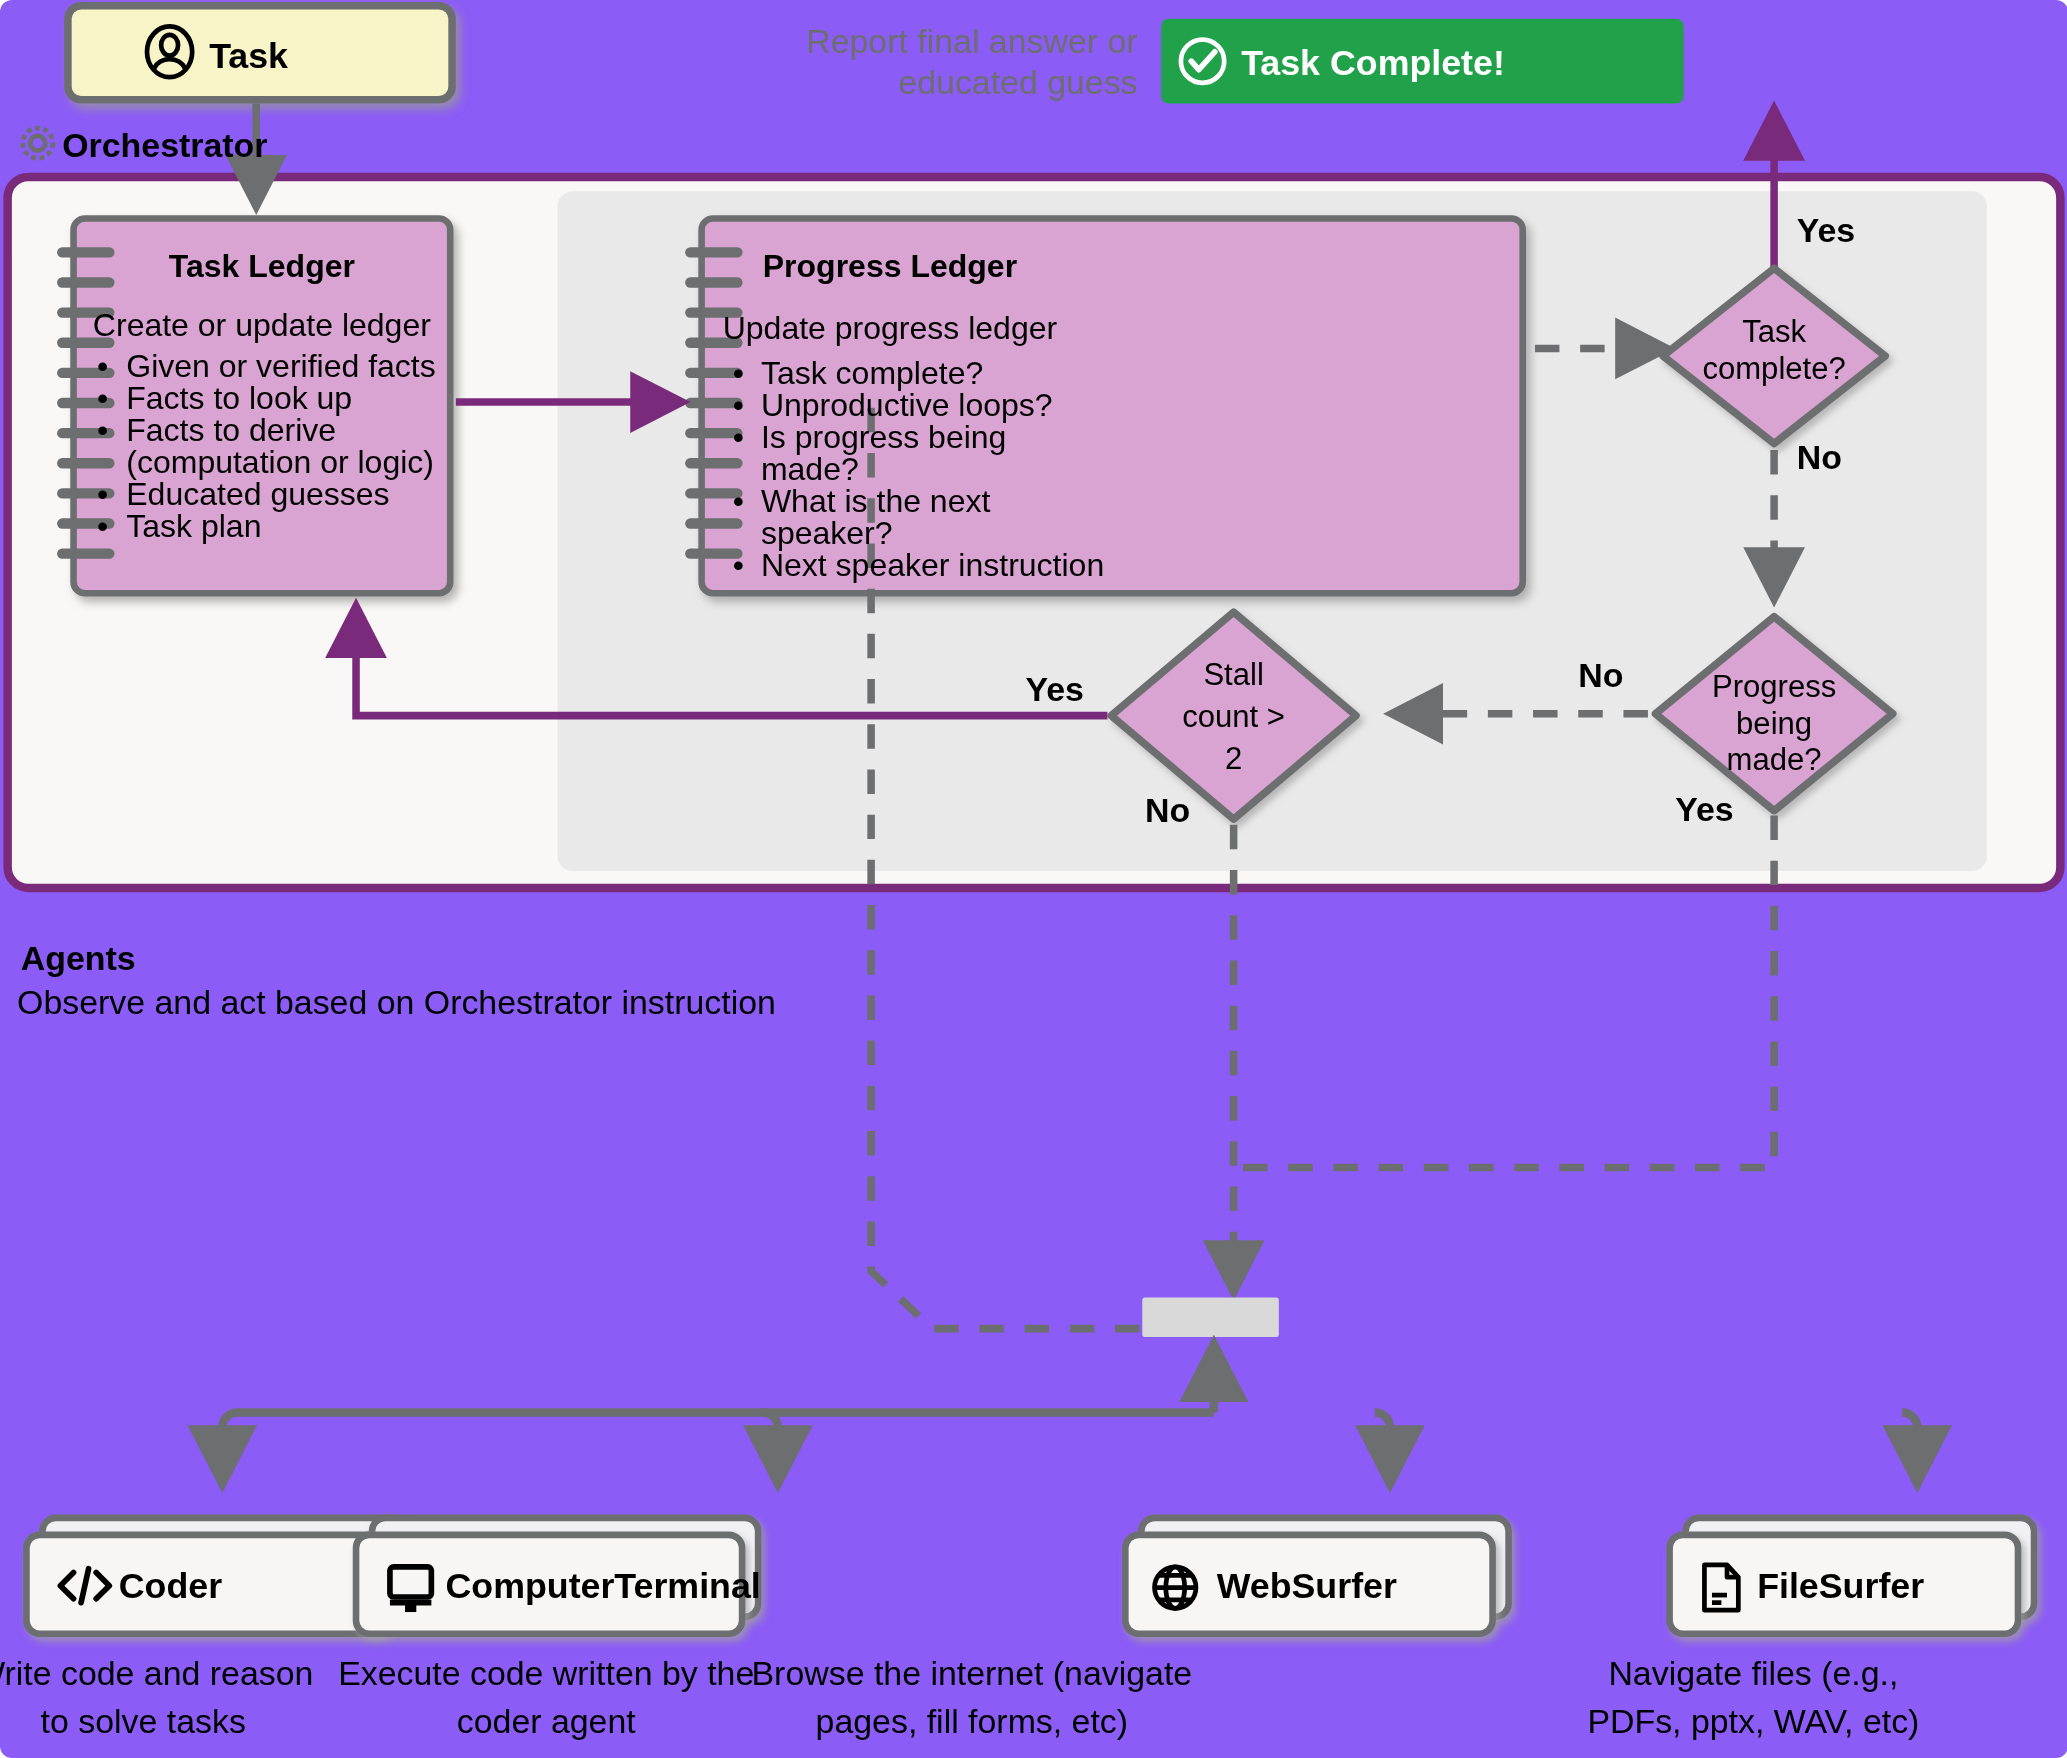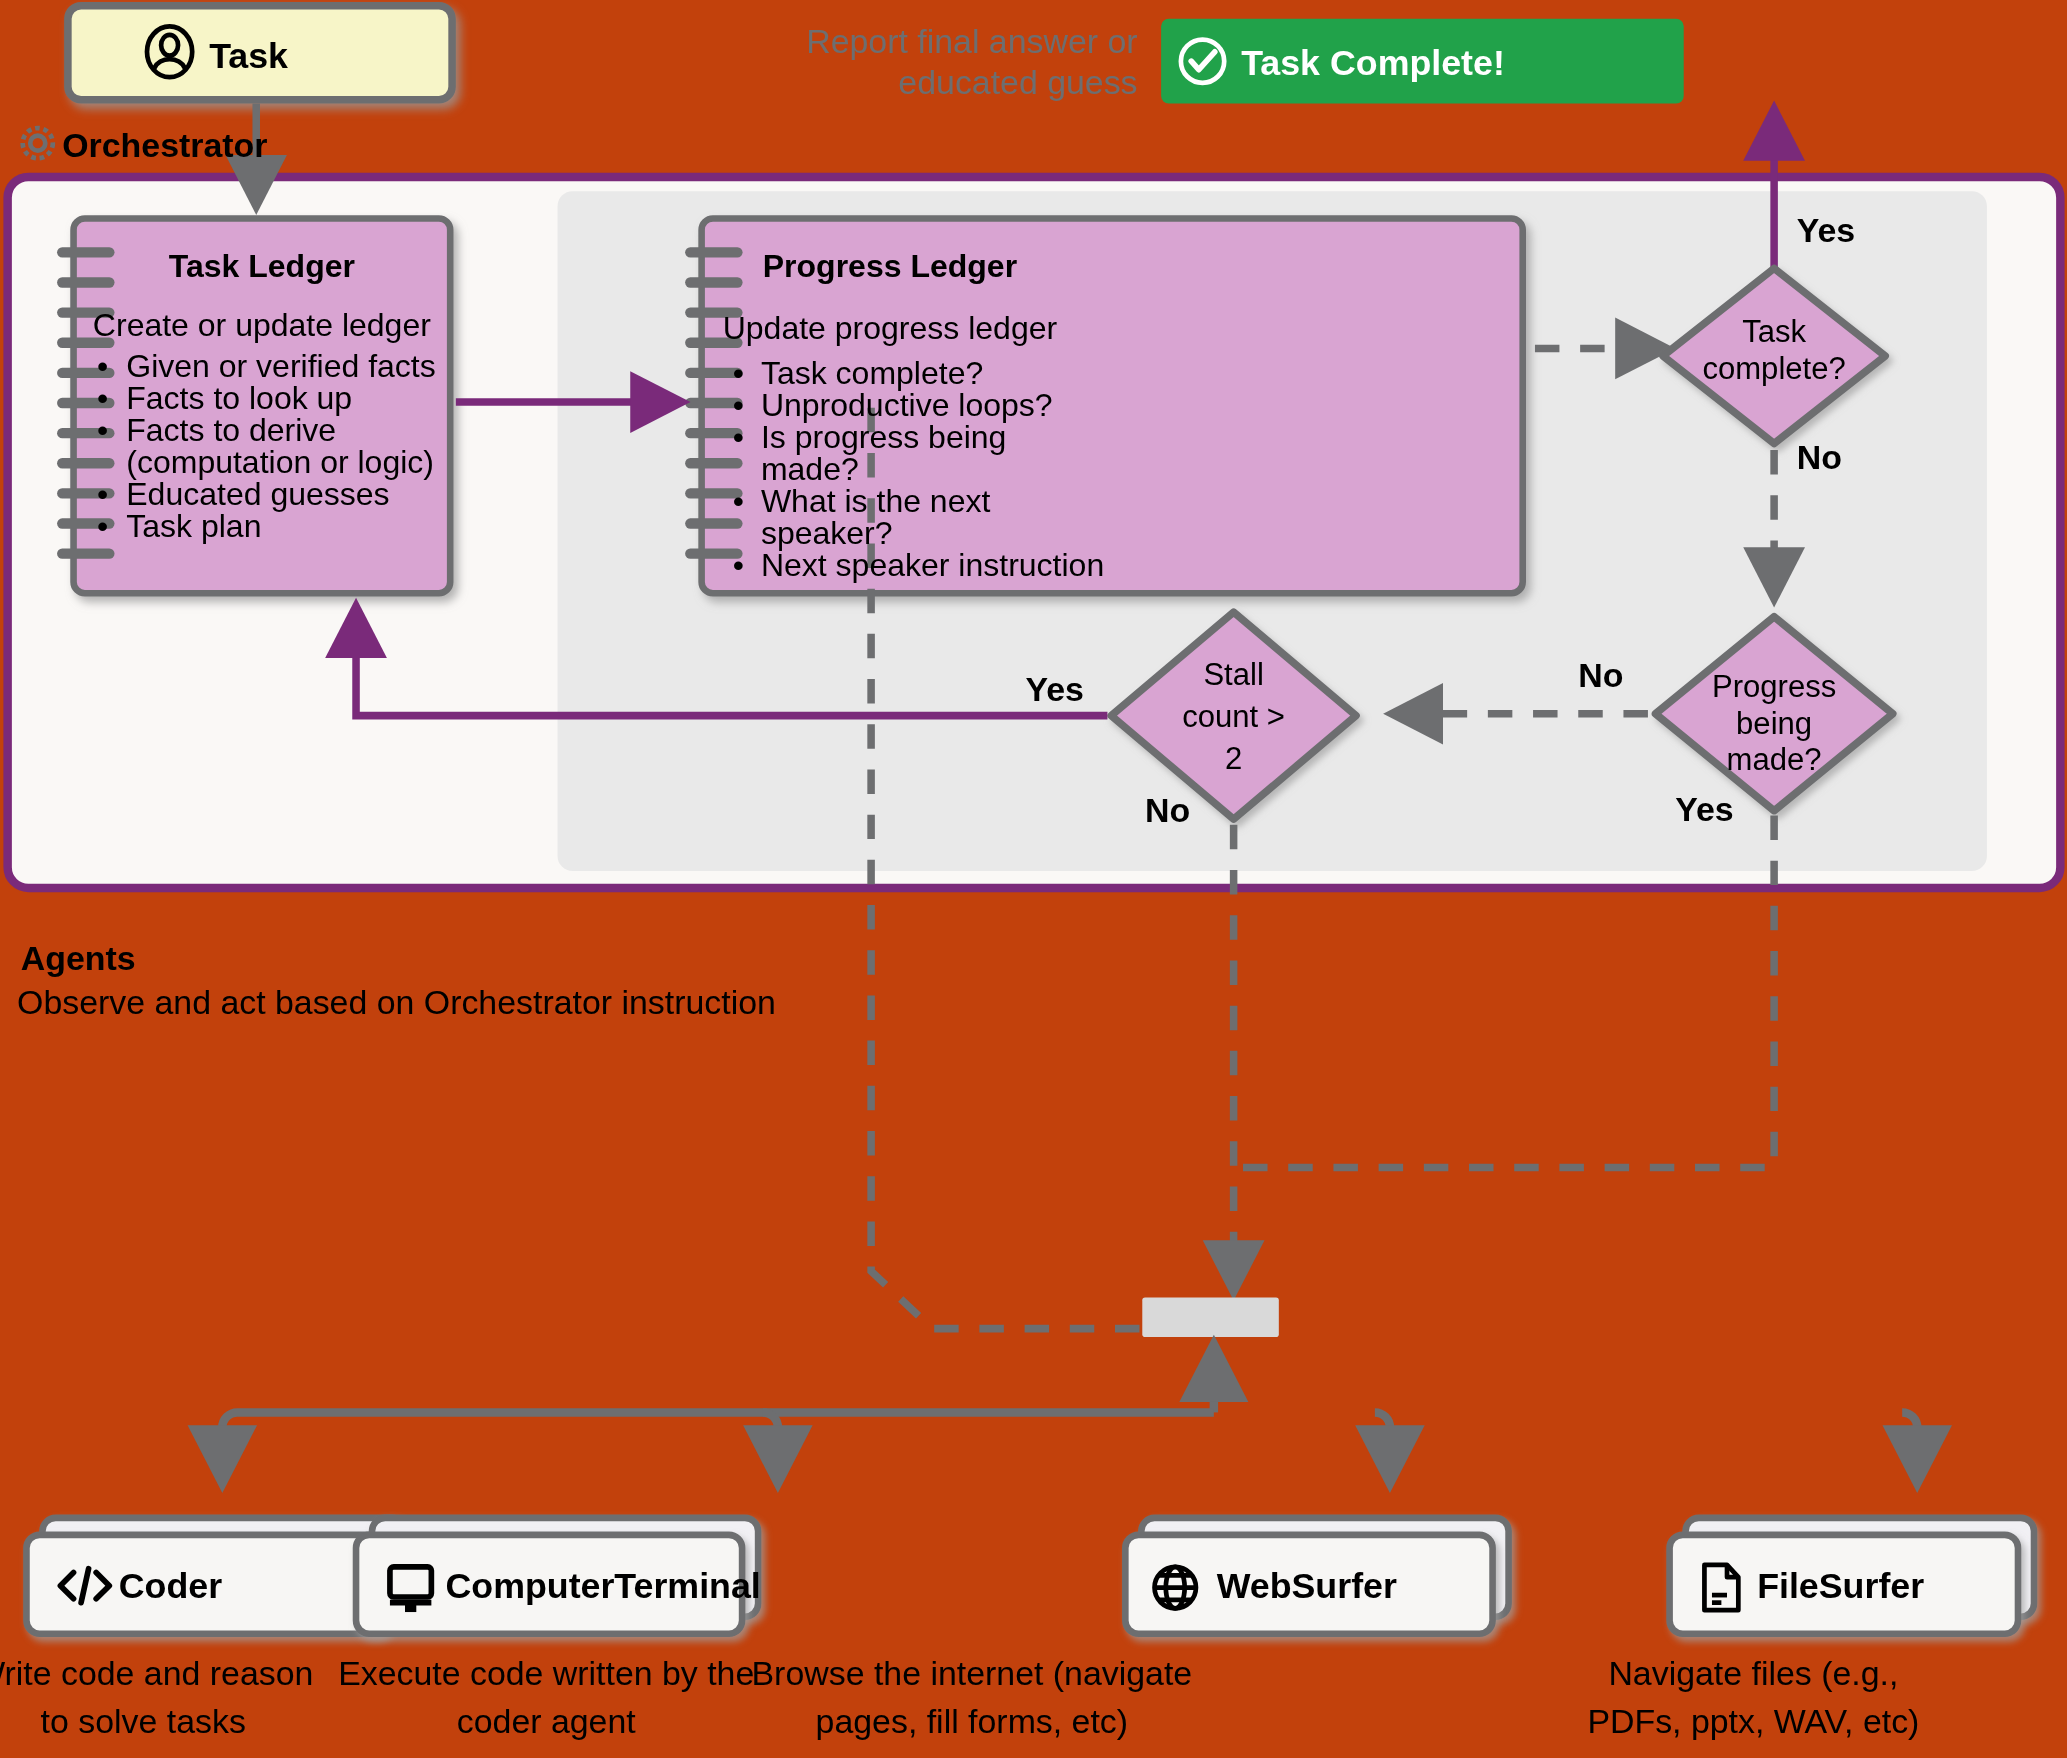"Task" #stage { background: #c2410c -> #8b5cf6; border-radius: none -> 12px }
